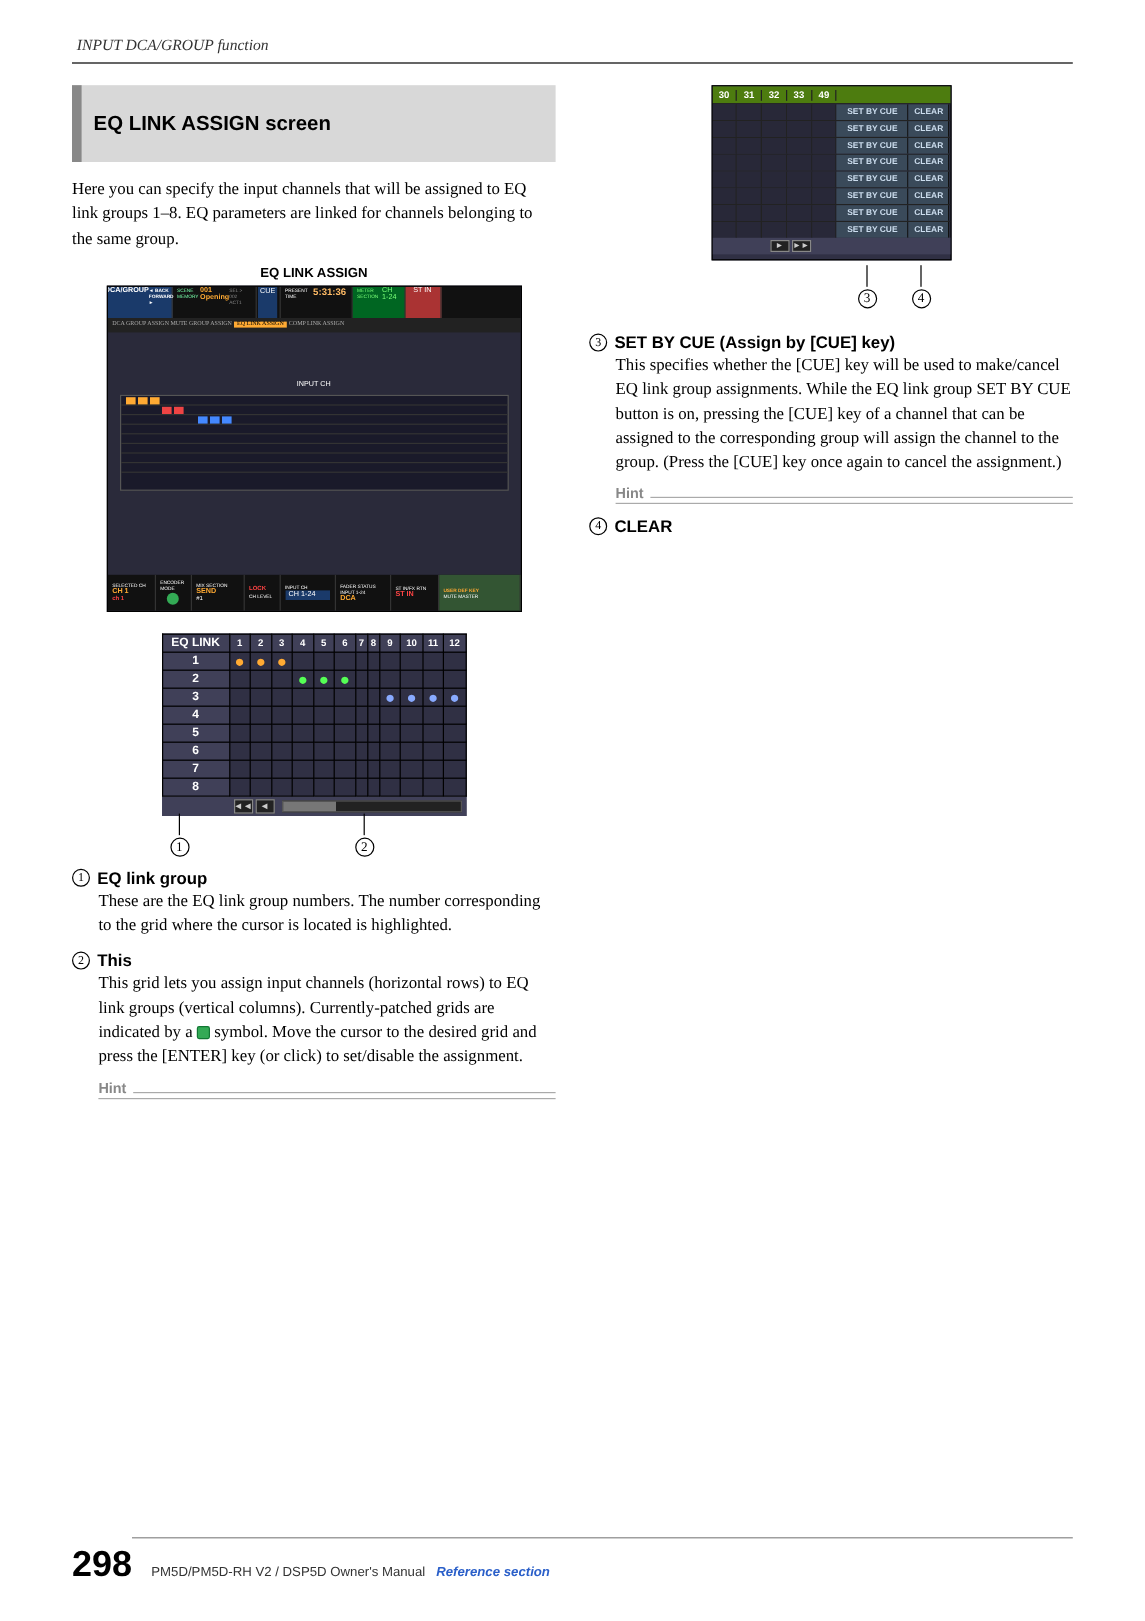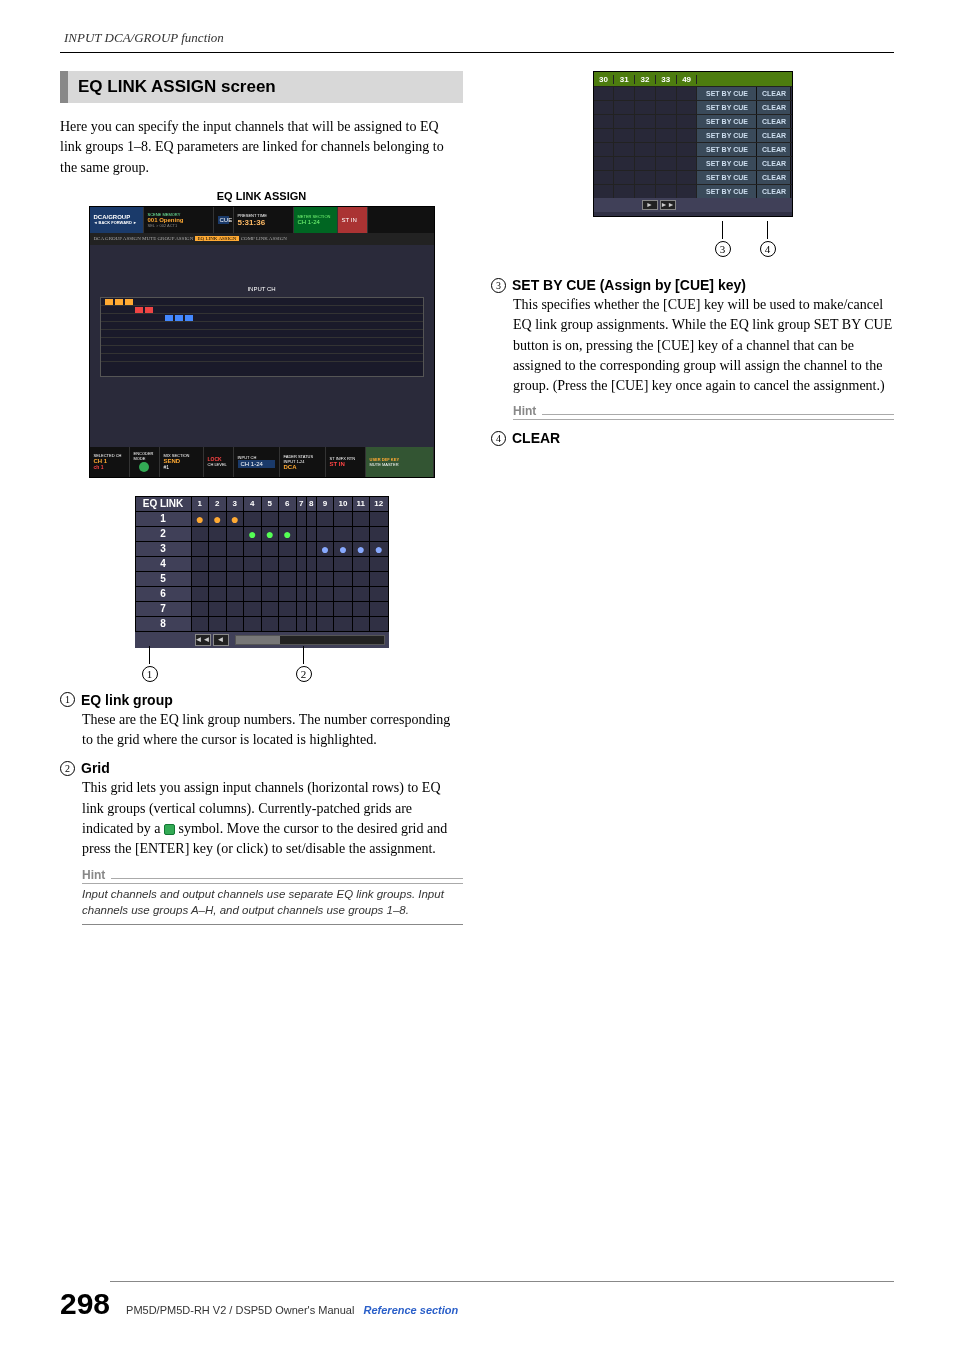"EQ LINK ASSIGN screen" .section-title-box { padding: 6px 10px -> 22px 10px }
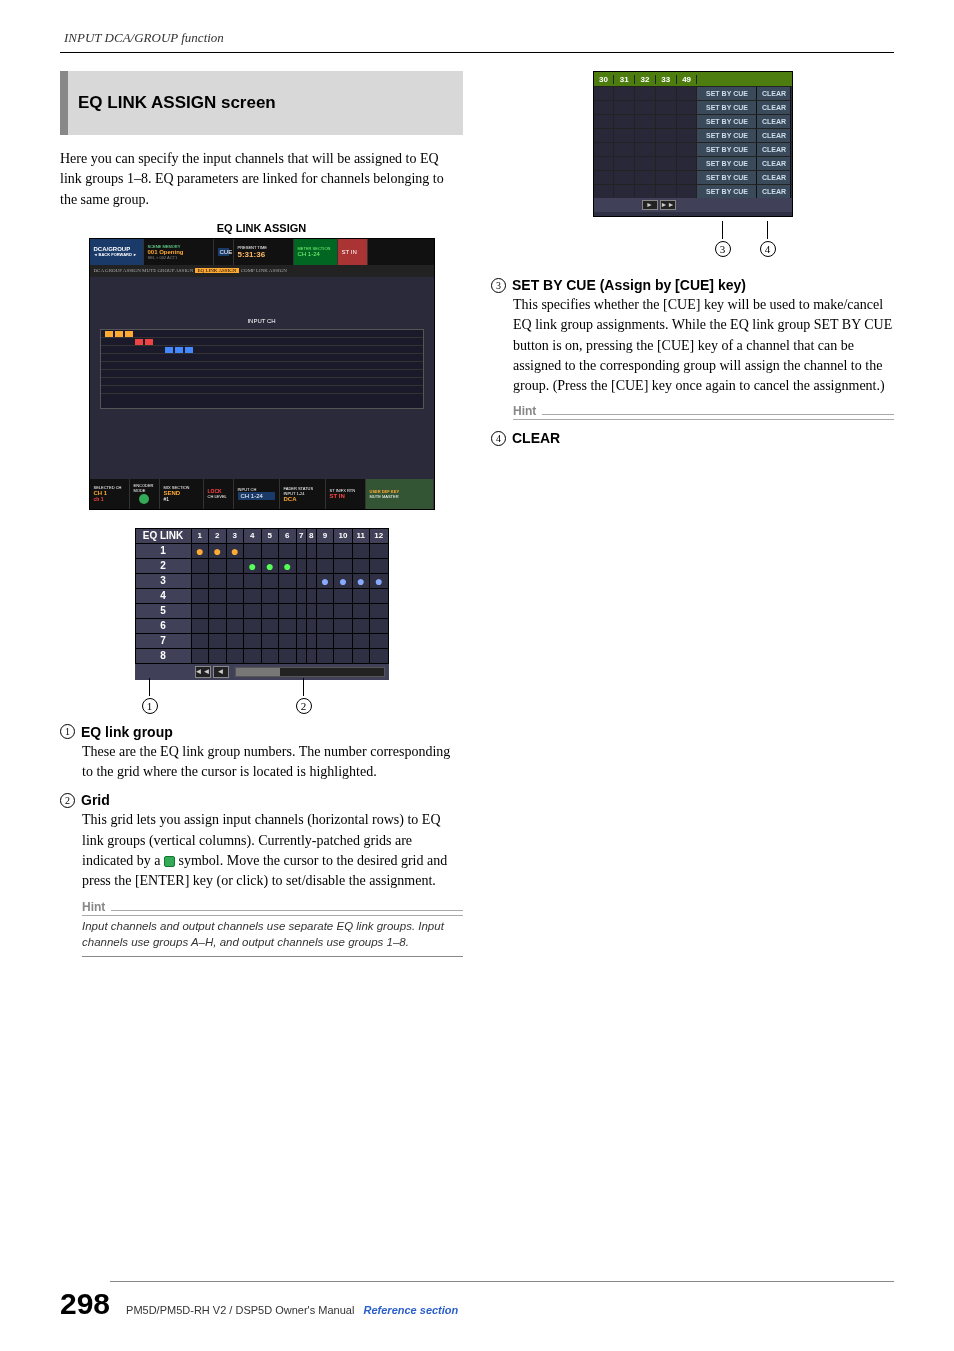"5:31:36" .ss-topbar .seg { flex-direction: column -> row }
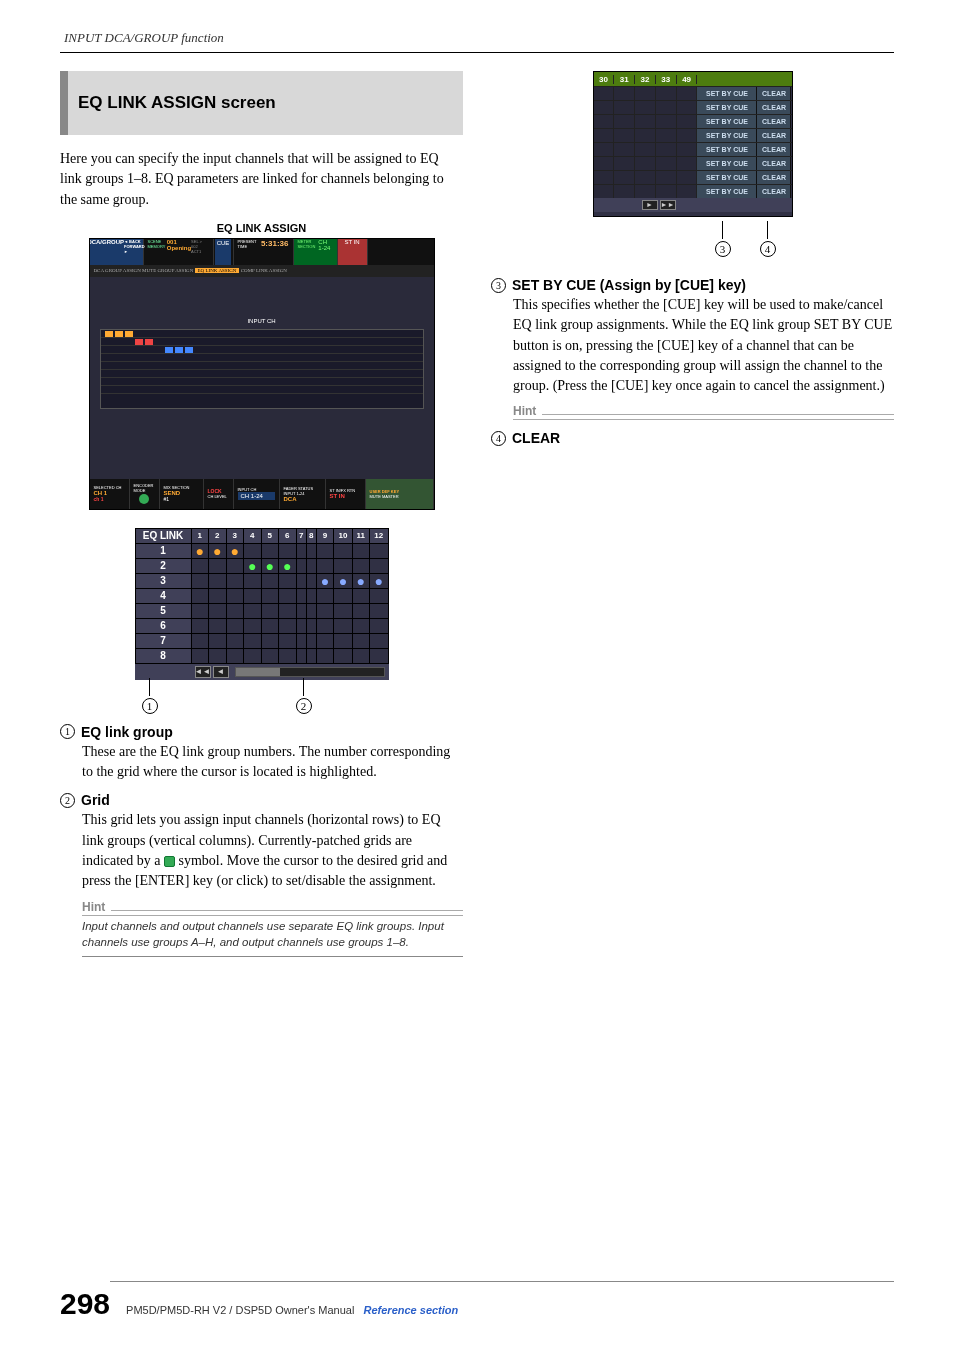"Grid" span { text: Grid -> This }
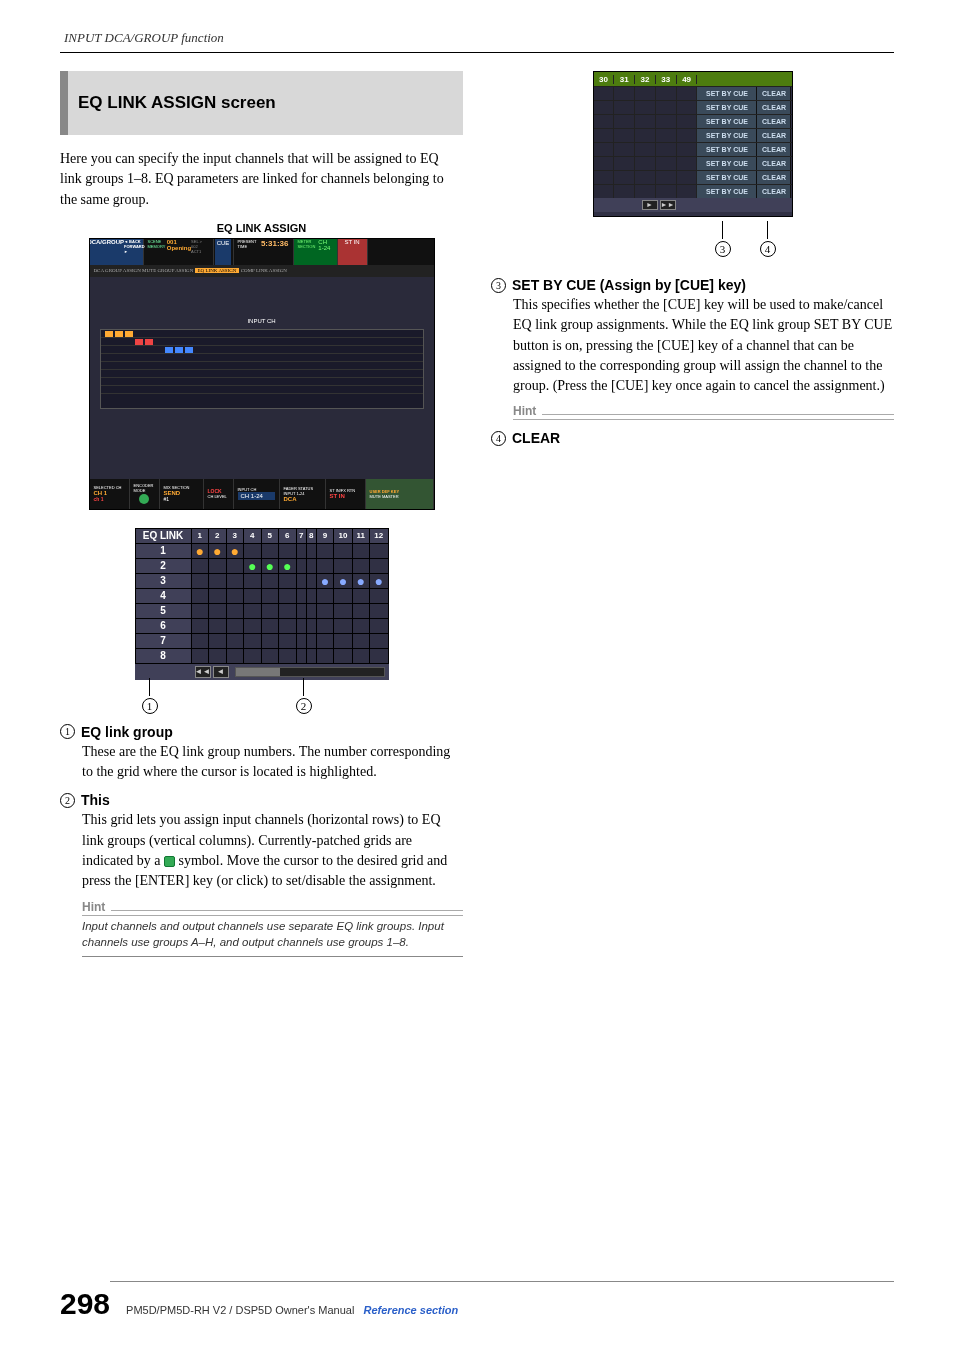"Input channels and output channels" p.hint-body { html: <p>Input channels and output channels use separate EQ link groups. Input channels use groups A–H, and output channels use groups 1–8.</p> -> none }
